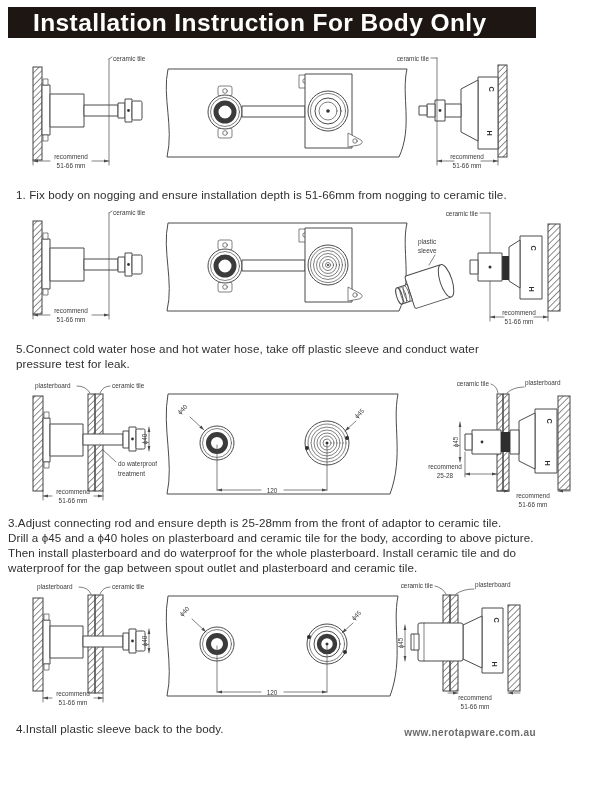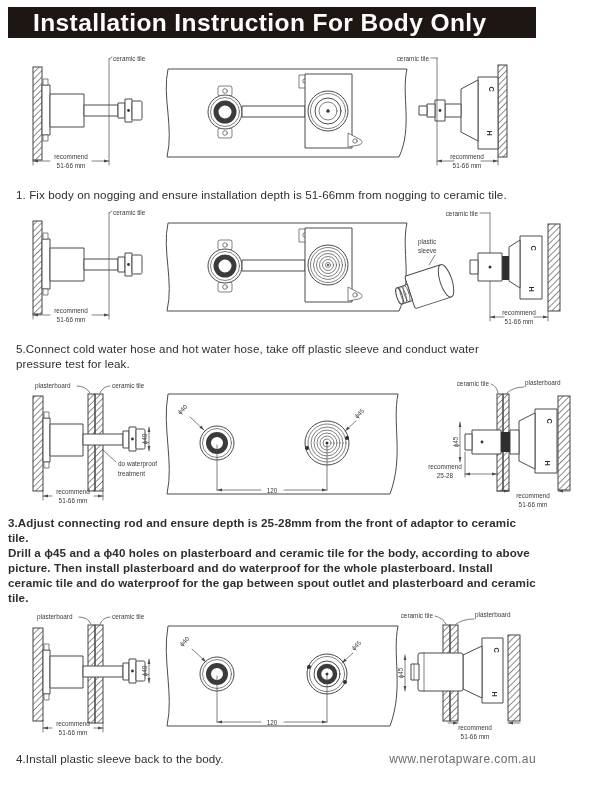"3.Adjust connecting rod and ensure" .s3wrap p { font-weight: bold -> none }
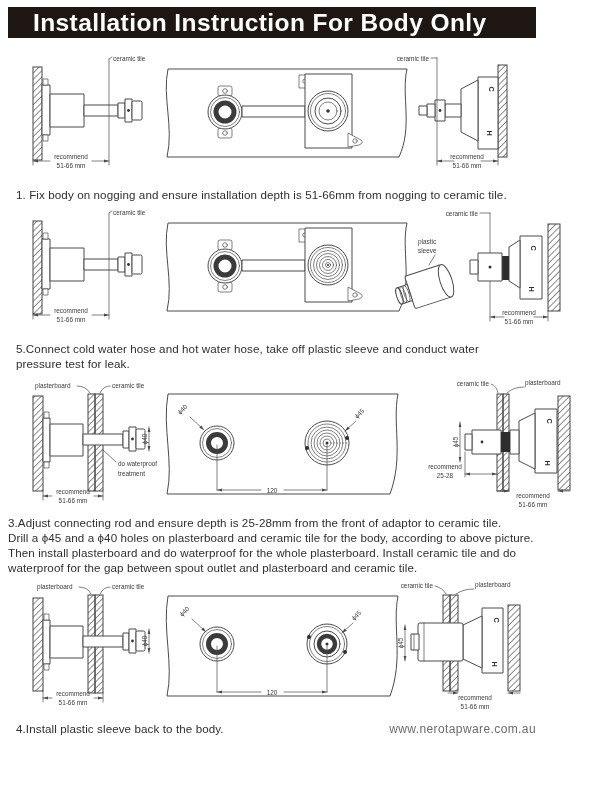"4.Install plastic sleeve back to" .footrow { align-items: center -> flex-end }
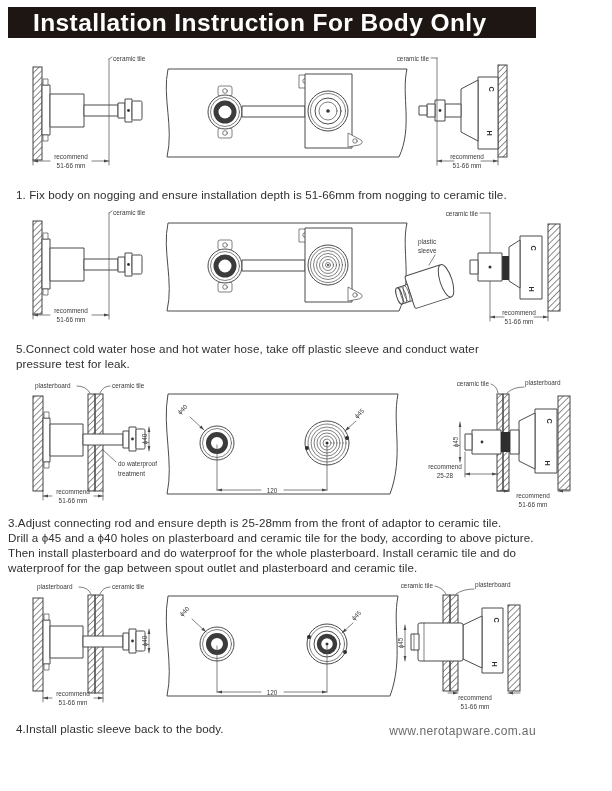"www.nerotapware.com.au" .url { font-size: 12px -> 10px; font-weight: none -> bold }
